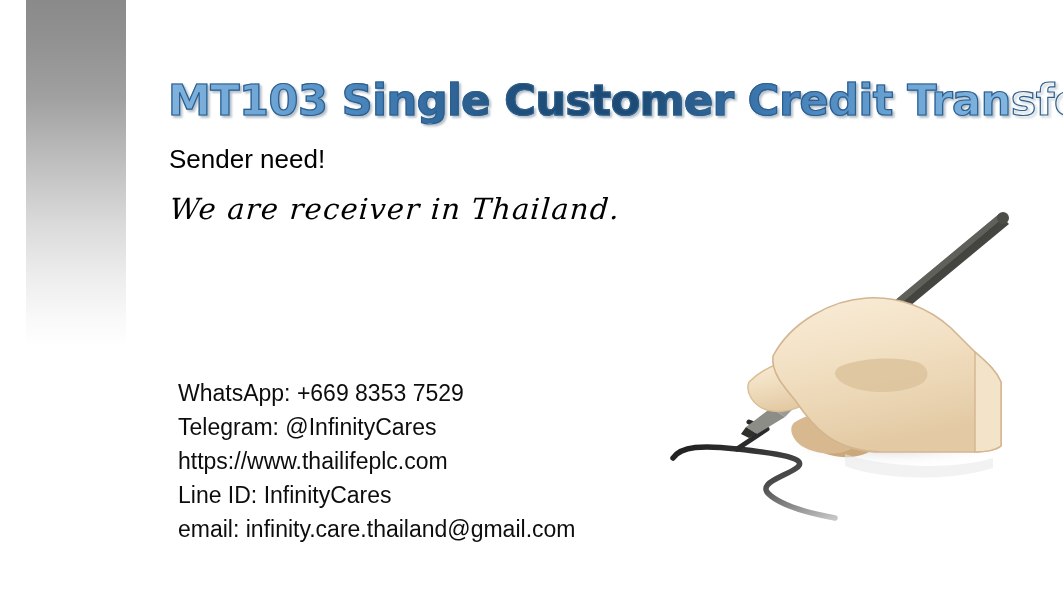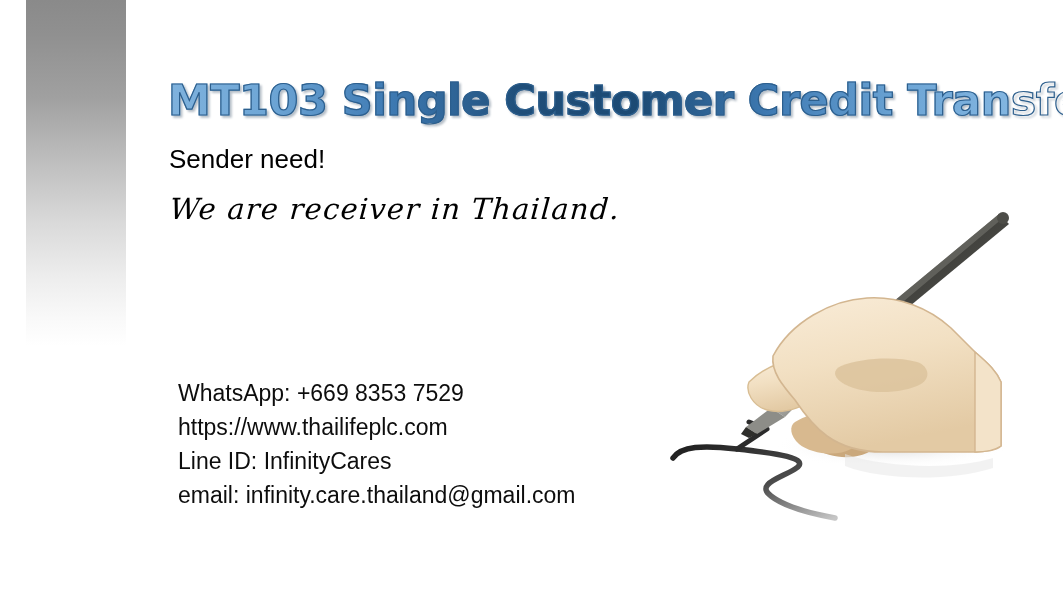"Telegram: @InfinityCares" div.contact-line { html: none -> <div>Telegram: @InfinityCares</div> }
